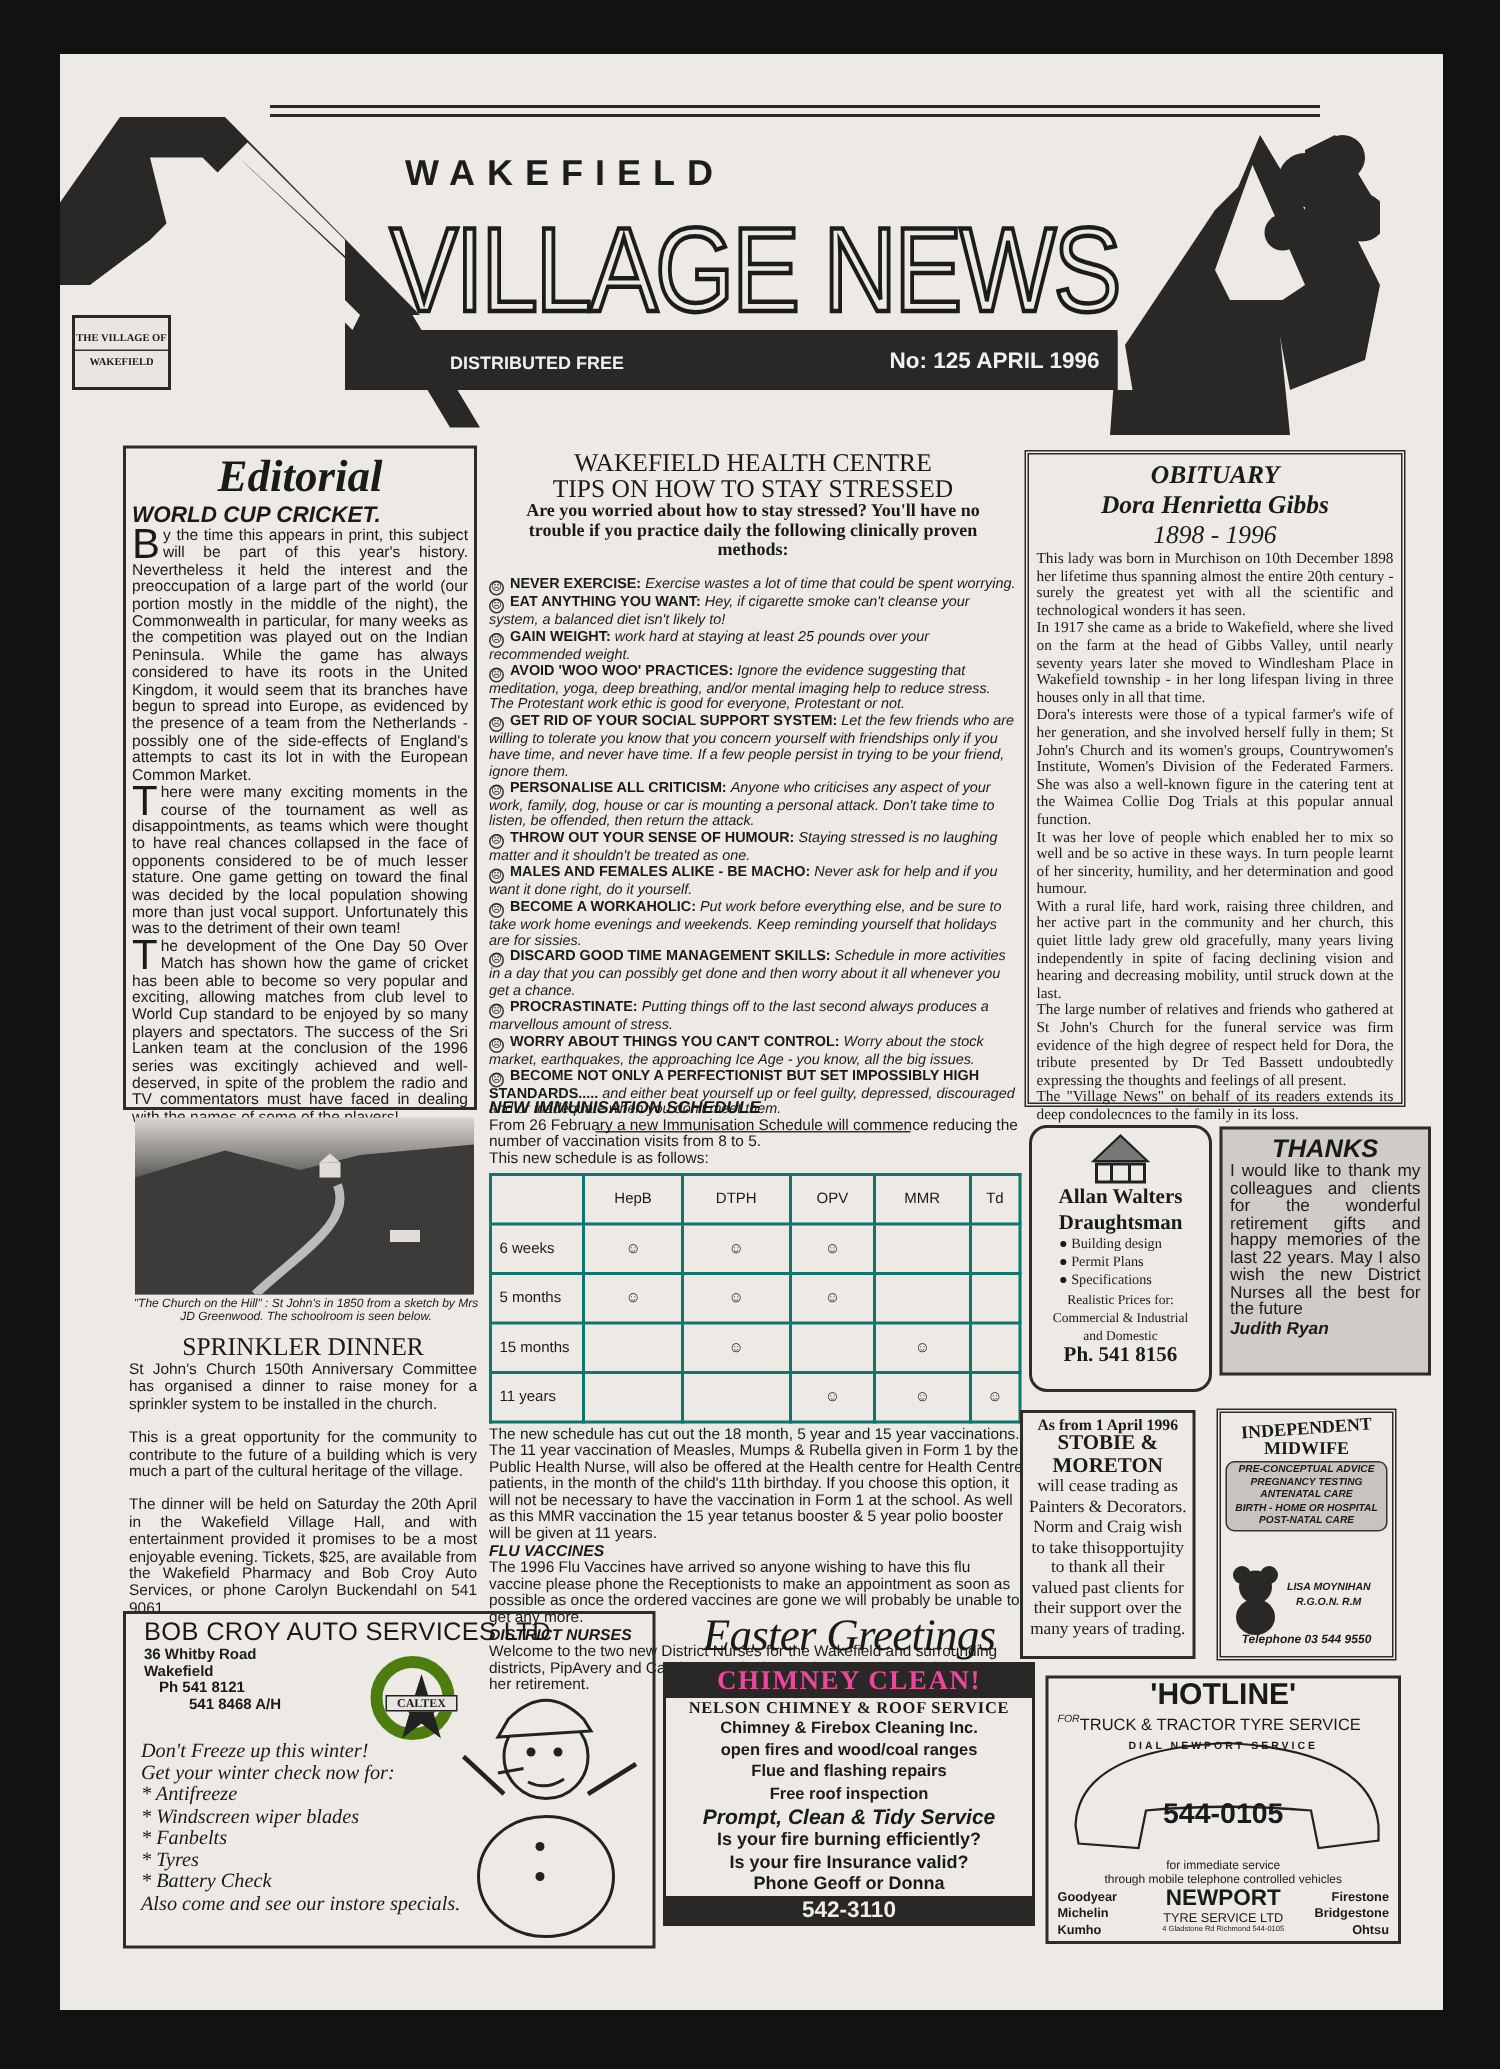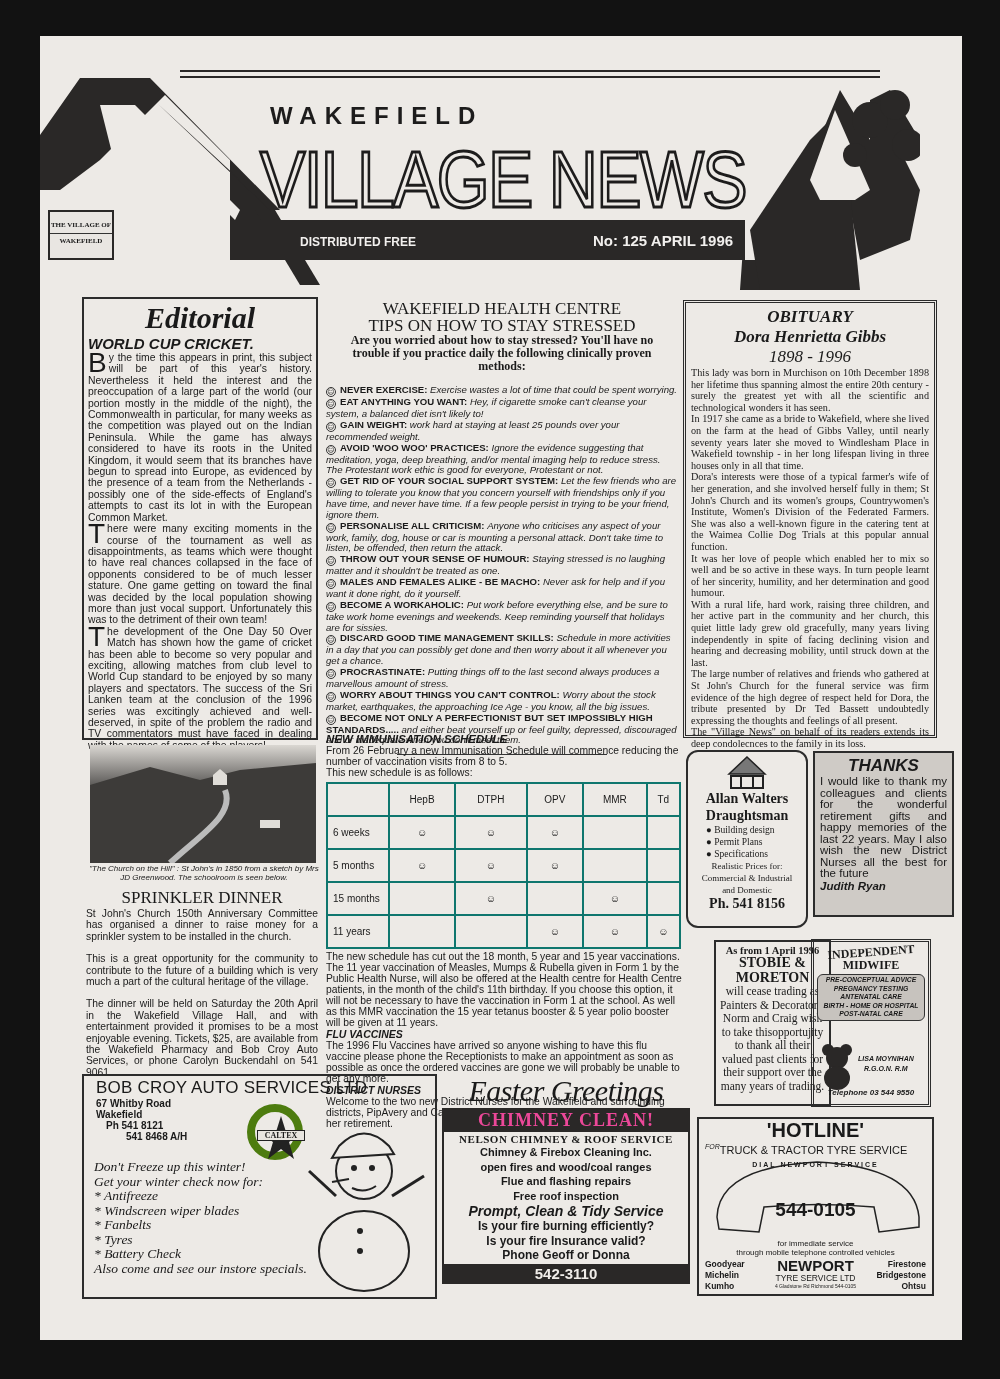"As from 1 April 1996" div.box { left: 714px -> 680px }
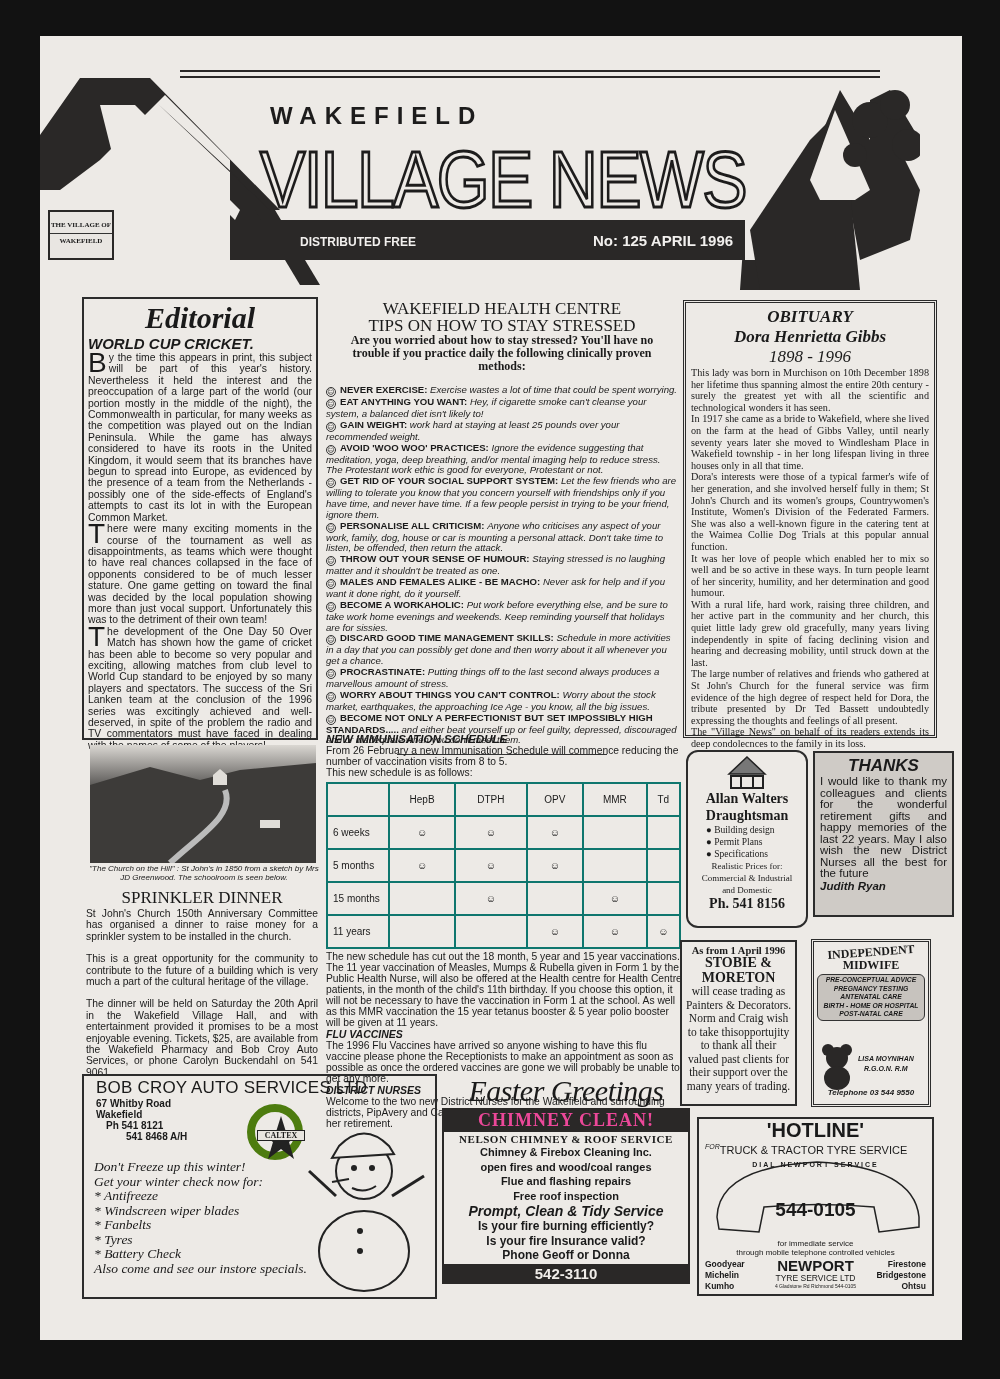"67 Whitby Road" div { text: 67 -> 36 }
